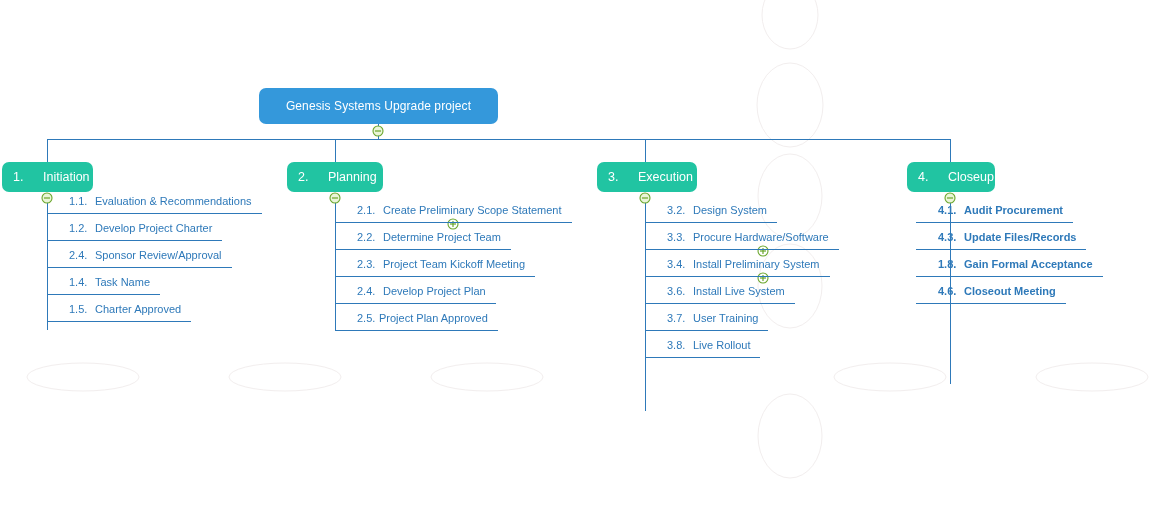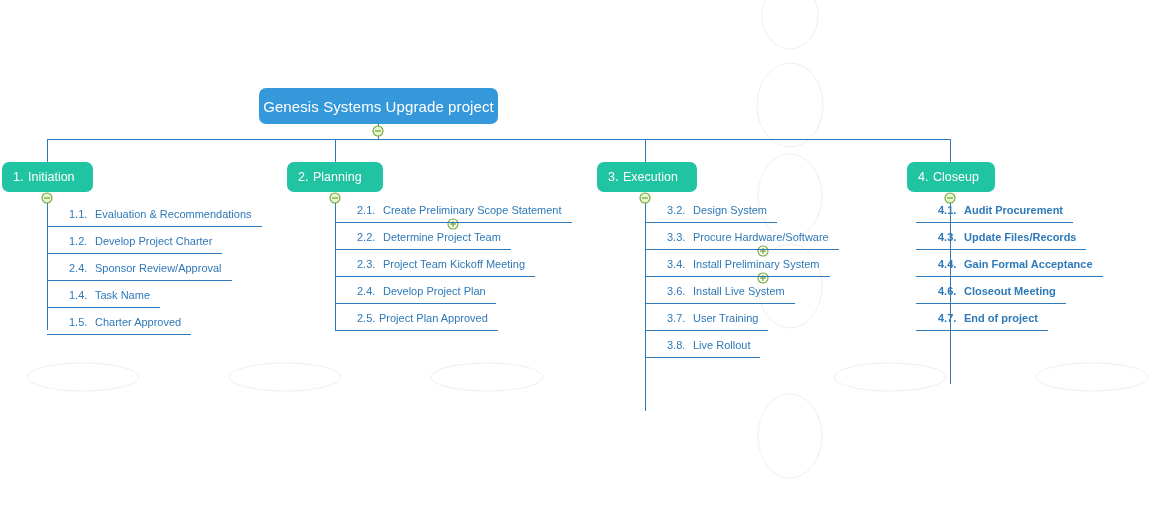"Genesis Systems Upgrade project" .node-root { font-size: 15px -> 12px }
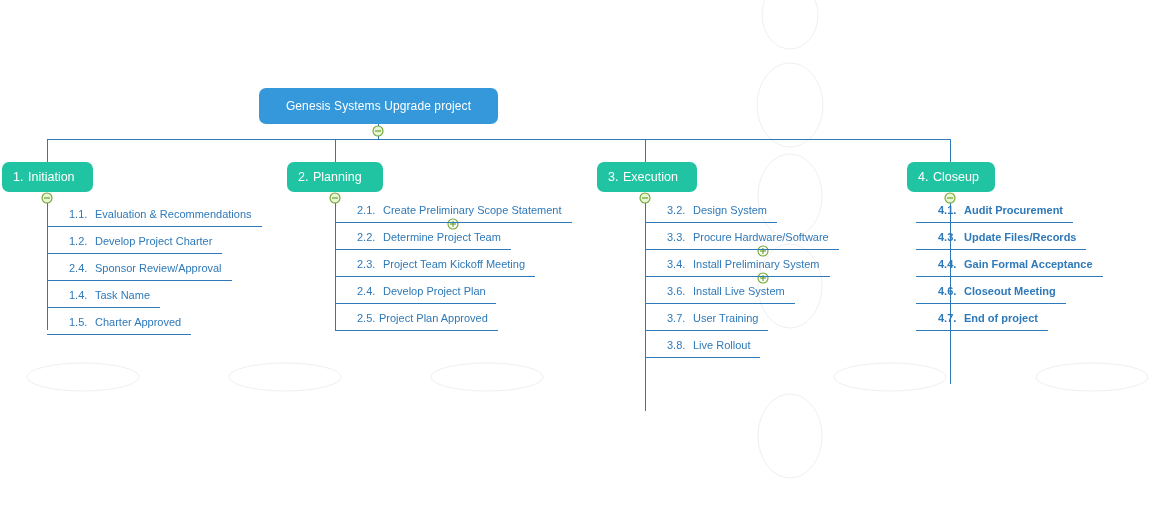"Initiation" .node-l1 .node-label { margin-left: 2px -> 17px }
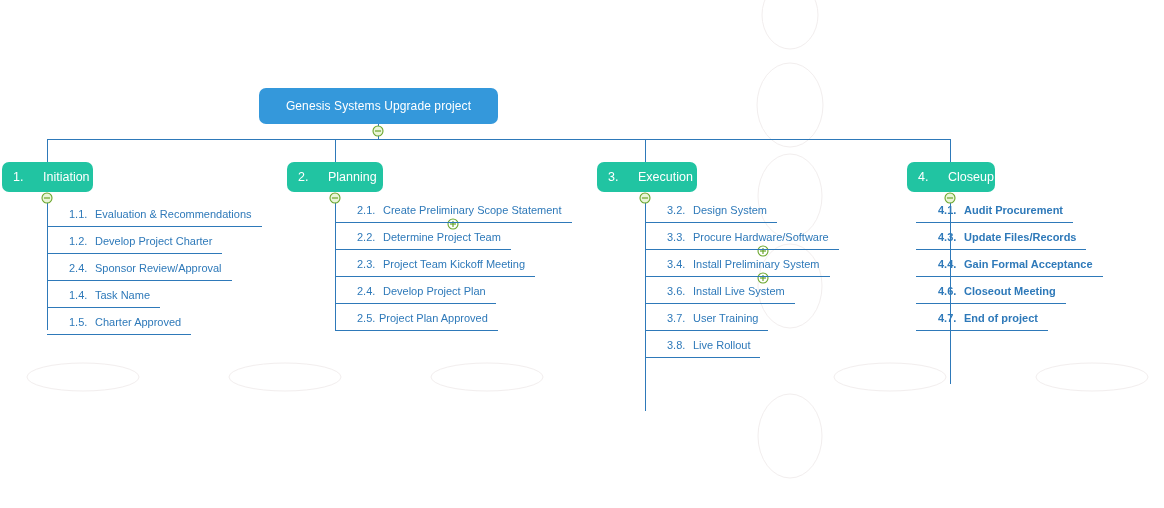"1.1. Evaluation & Recommendations" #leaves-0 { top: 204px -> 191px }
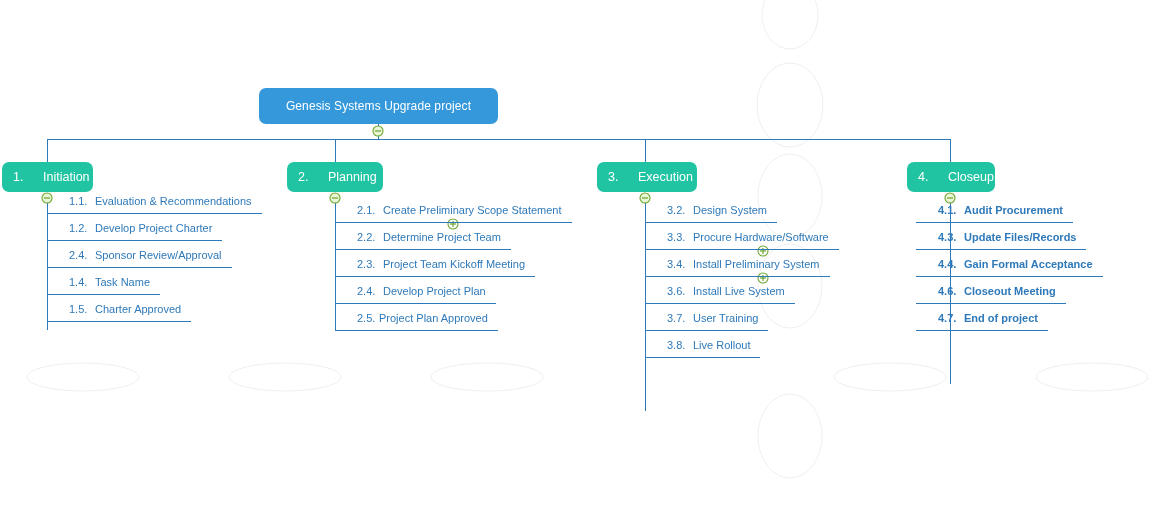"4.4." span.leaf-num { text: 4.4 -> 1.8 }
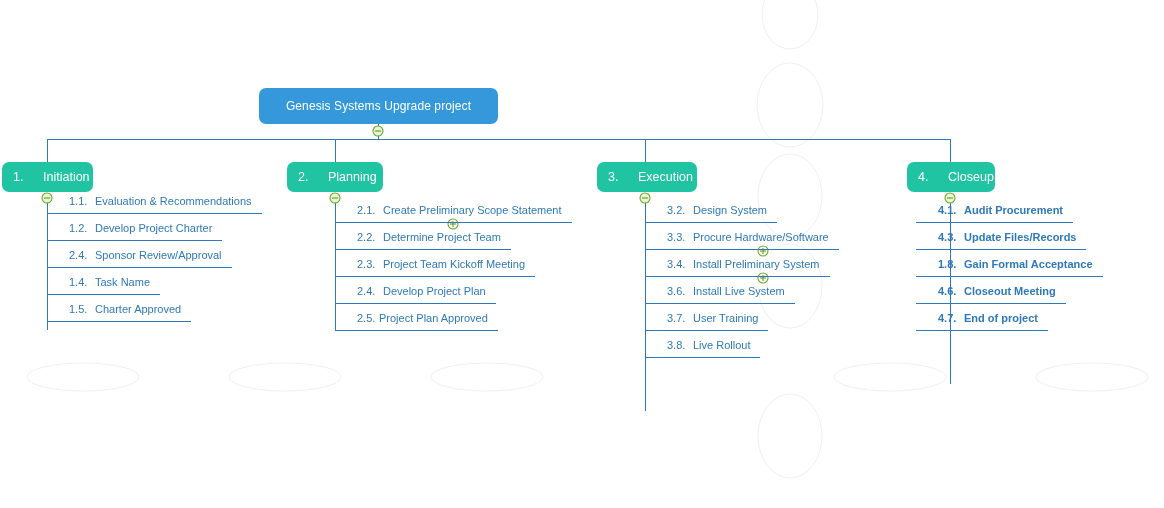"4.7. End of project" div.leaf { html: <div> <span><span>4.7.</span><span>End of project</span></span> </div> -> none }
